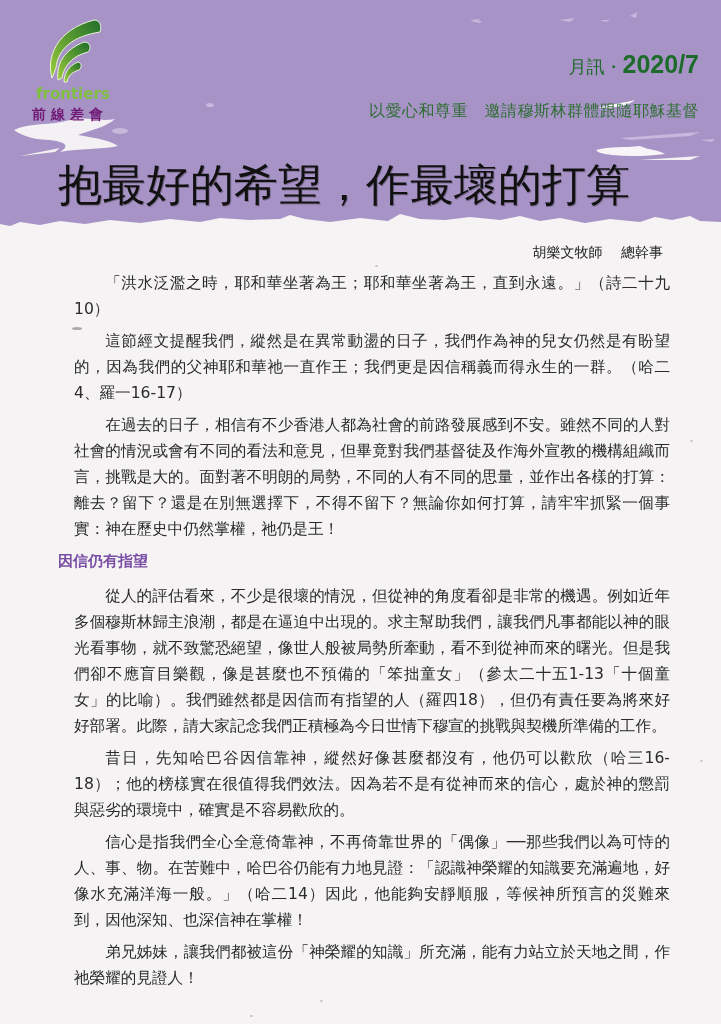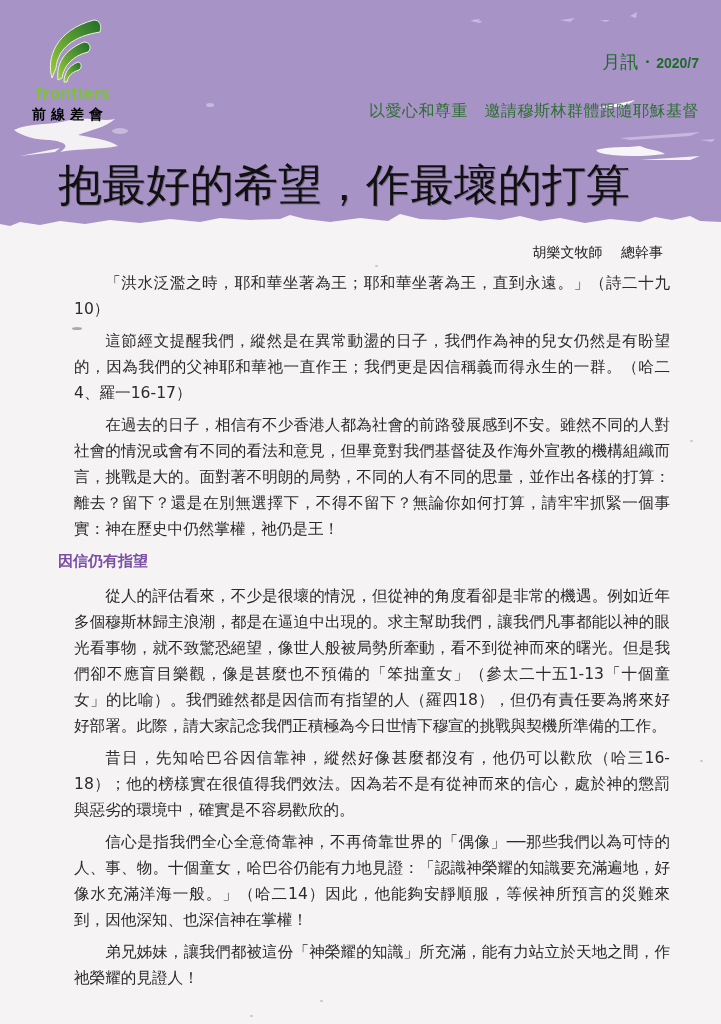"2020/7" .issue .date { font-size: 14px -> 25px }
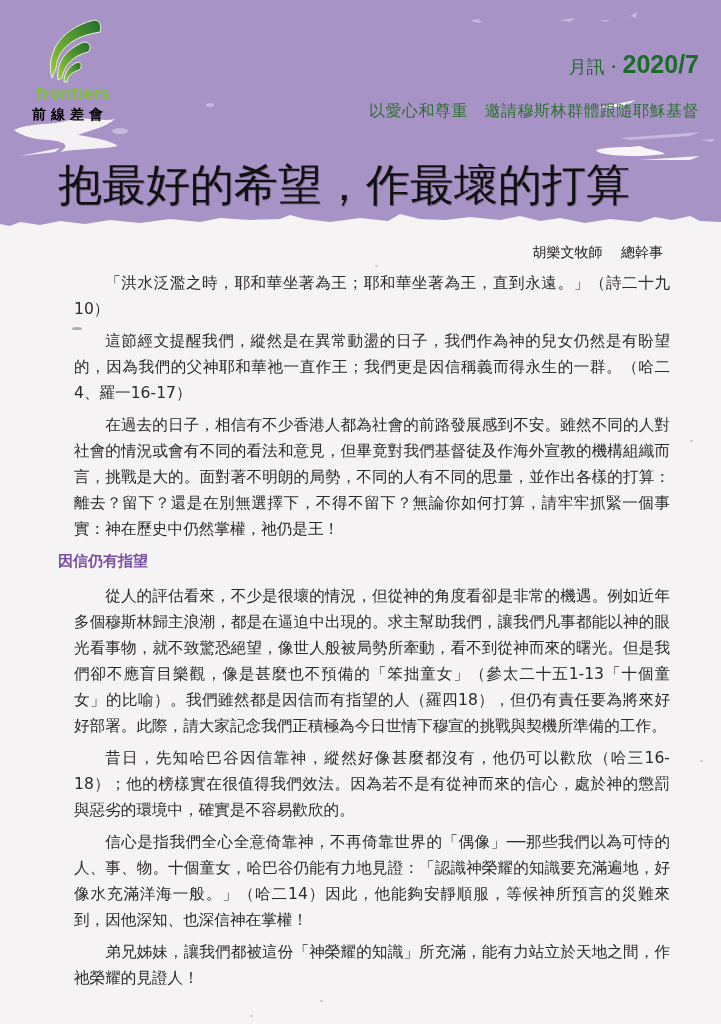"前線差會" .logo-zh { color: #000000 -> #701a75 }
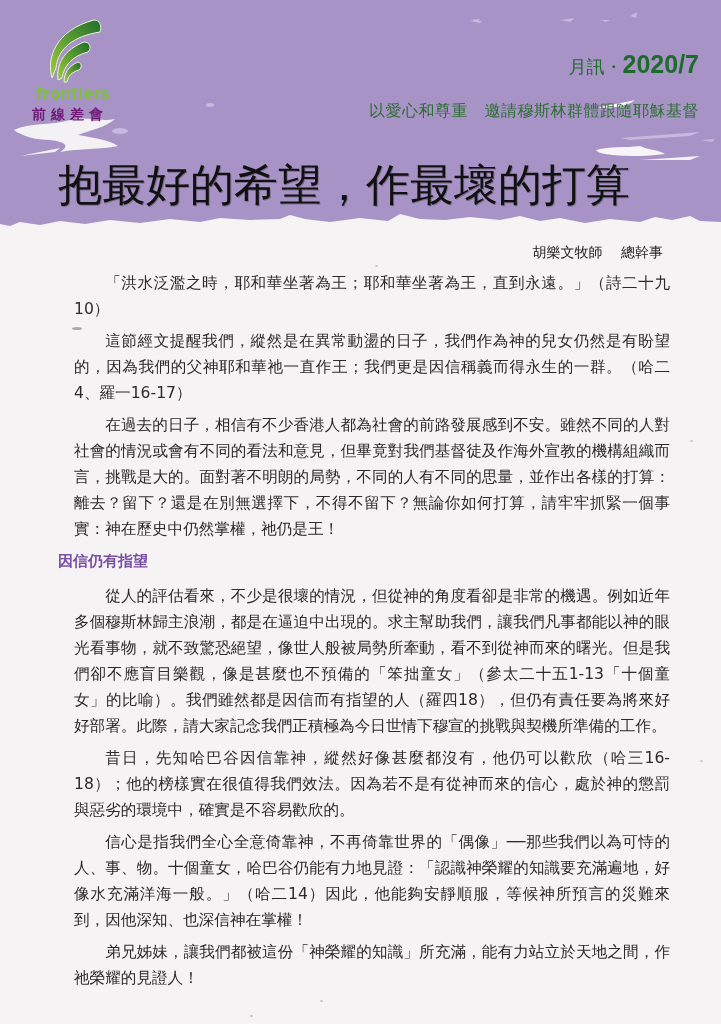"信心是指我們全心全意倚靠神，不再倚靠世界的「偶像」──那些我們以為可恃的人、事、" p { text: 十個童女 -> 在苦難中 }
